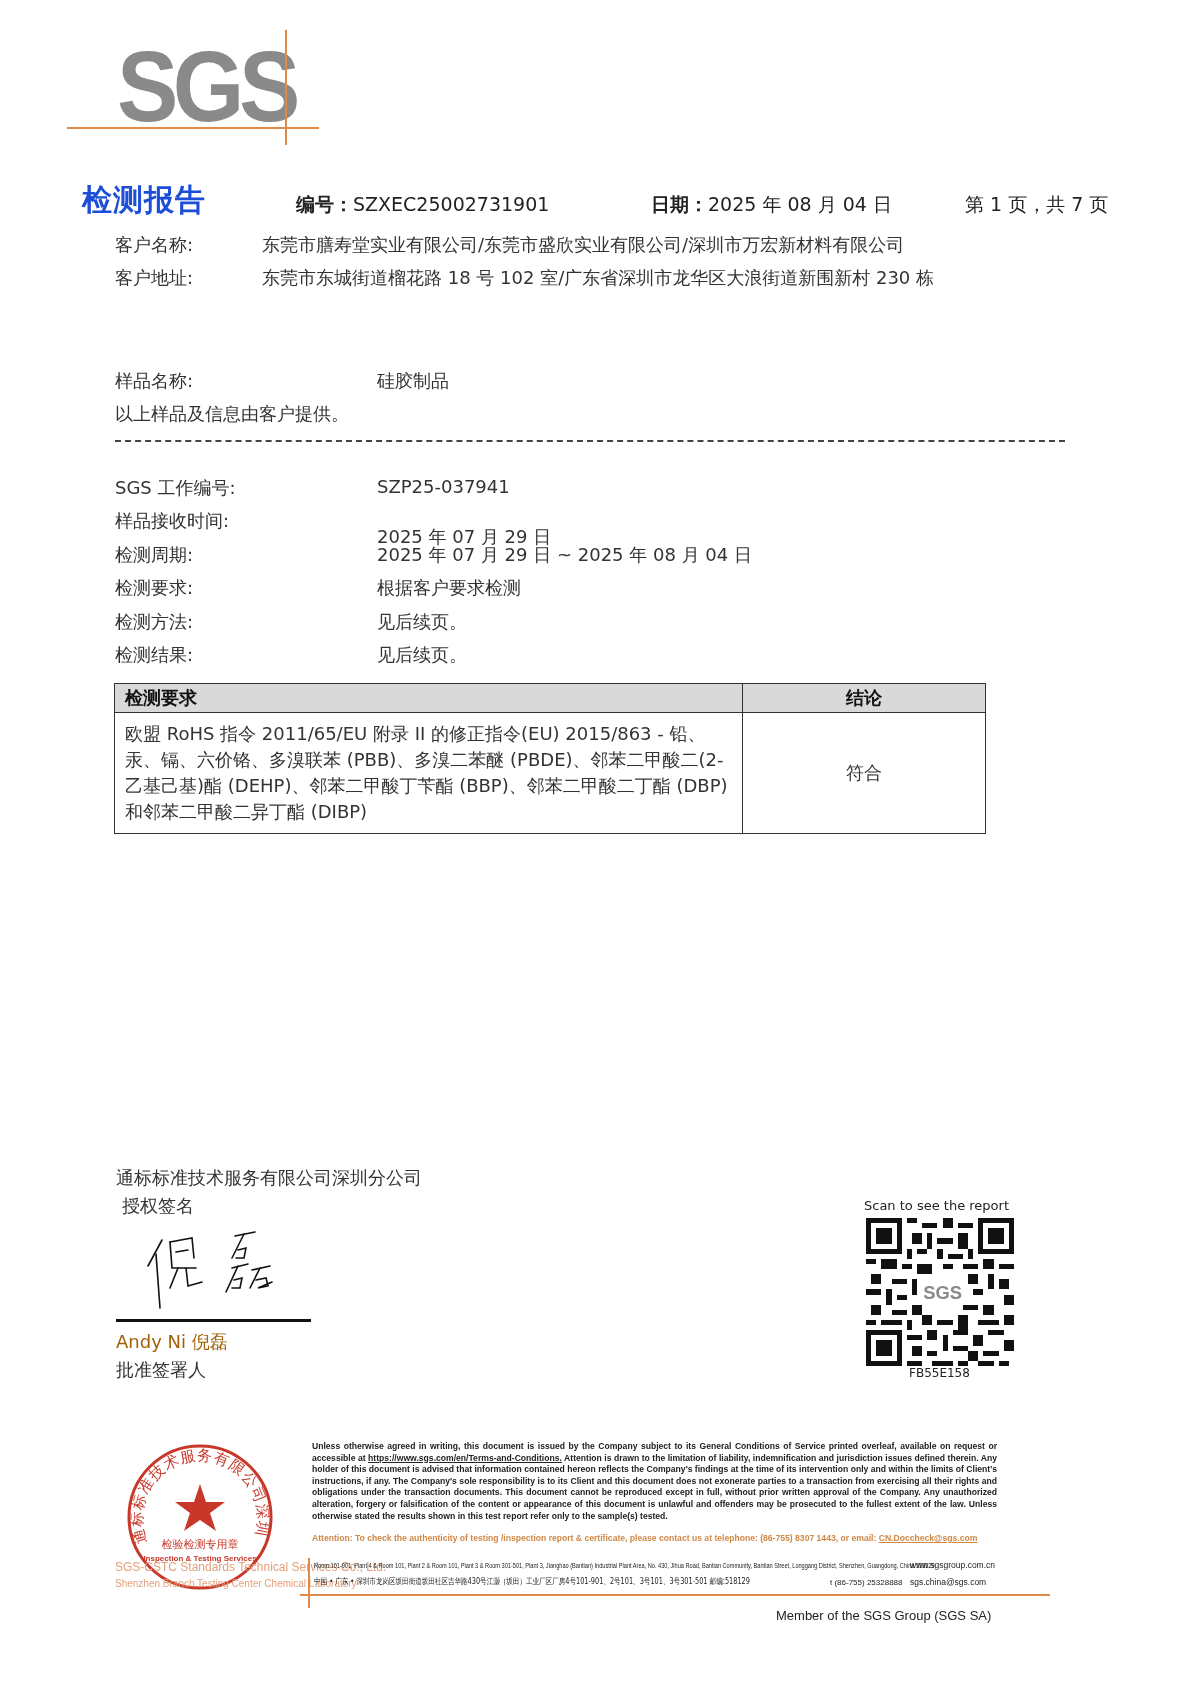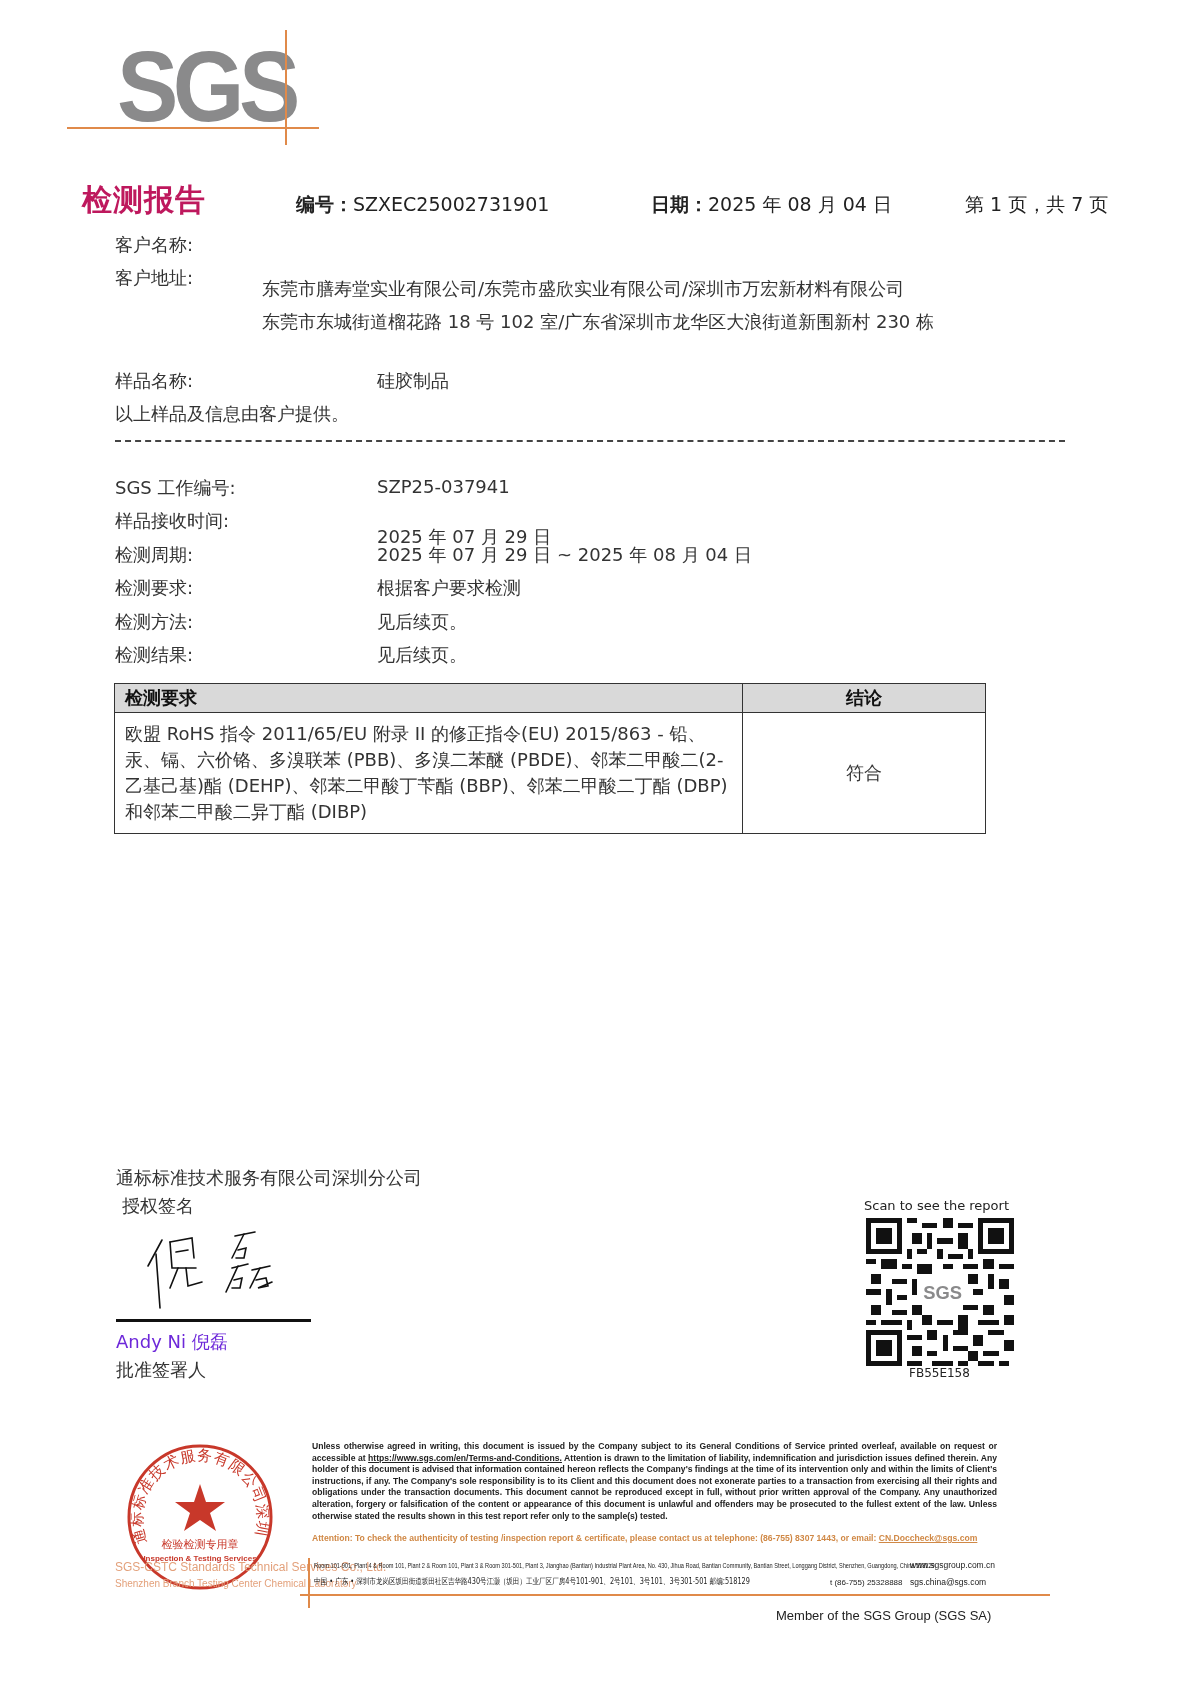"检测报告" .report-title { color: #be185d -> #1d4ed8 }
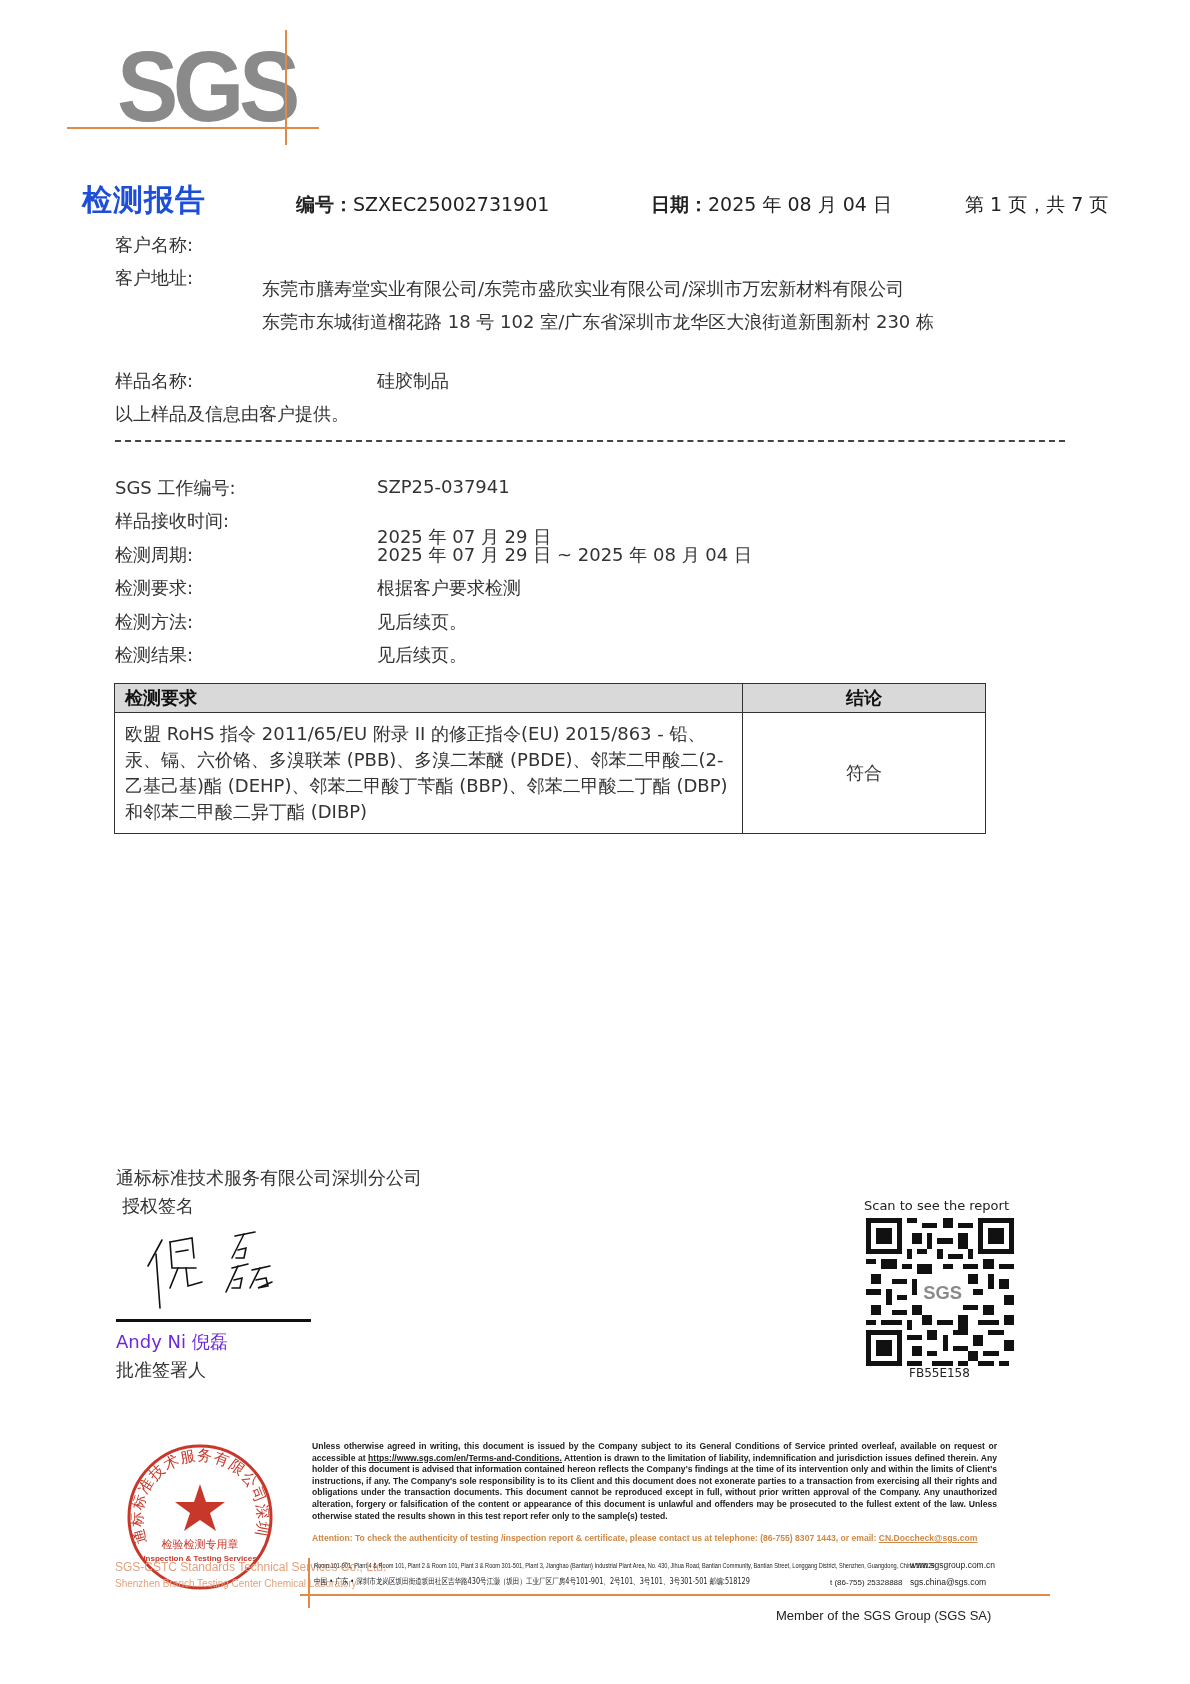"东莞市膳寿堂实业有限公司/东莞市盛欣实业有限公司/深圳市万宏新材料有限公司" .row-value { margin-top: 44px -> none }
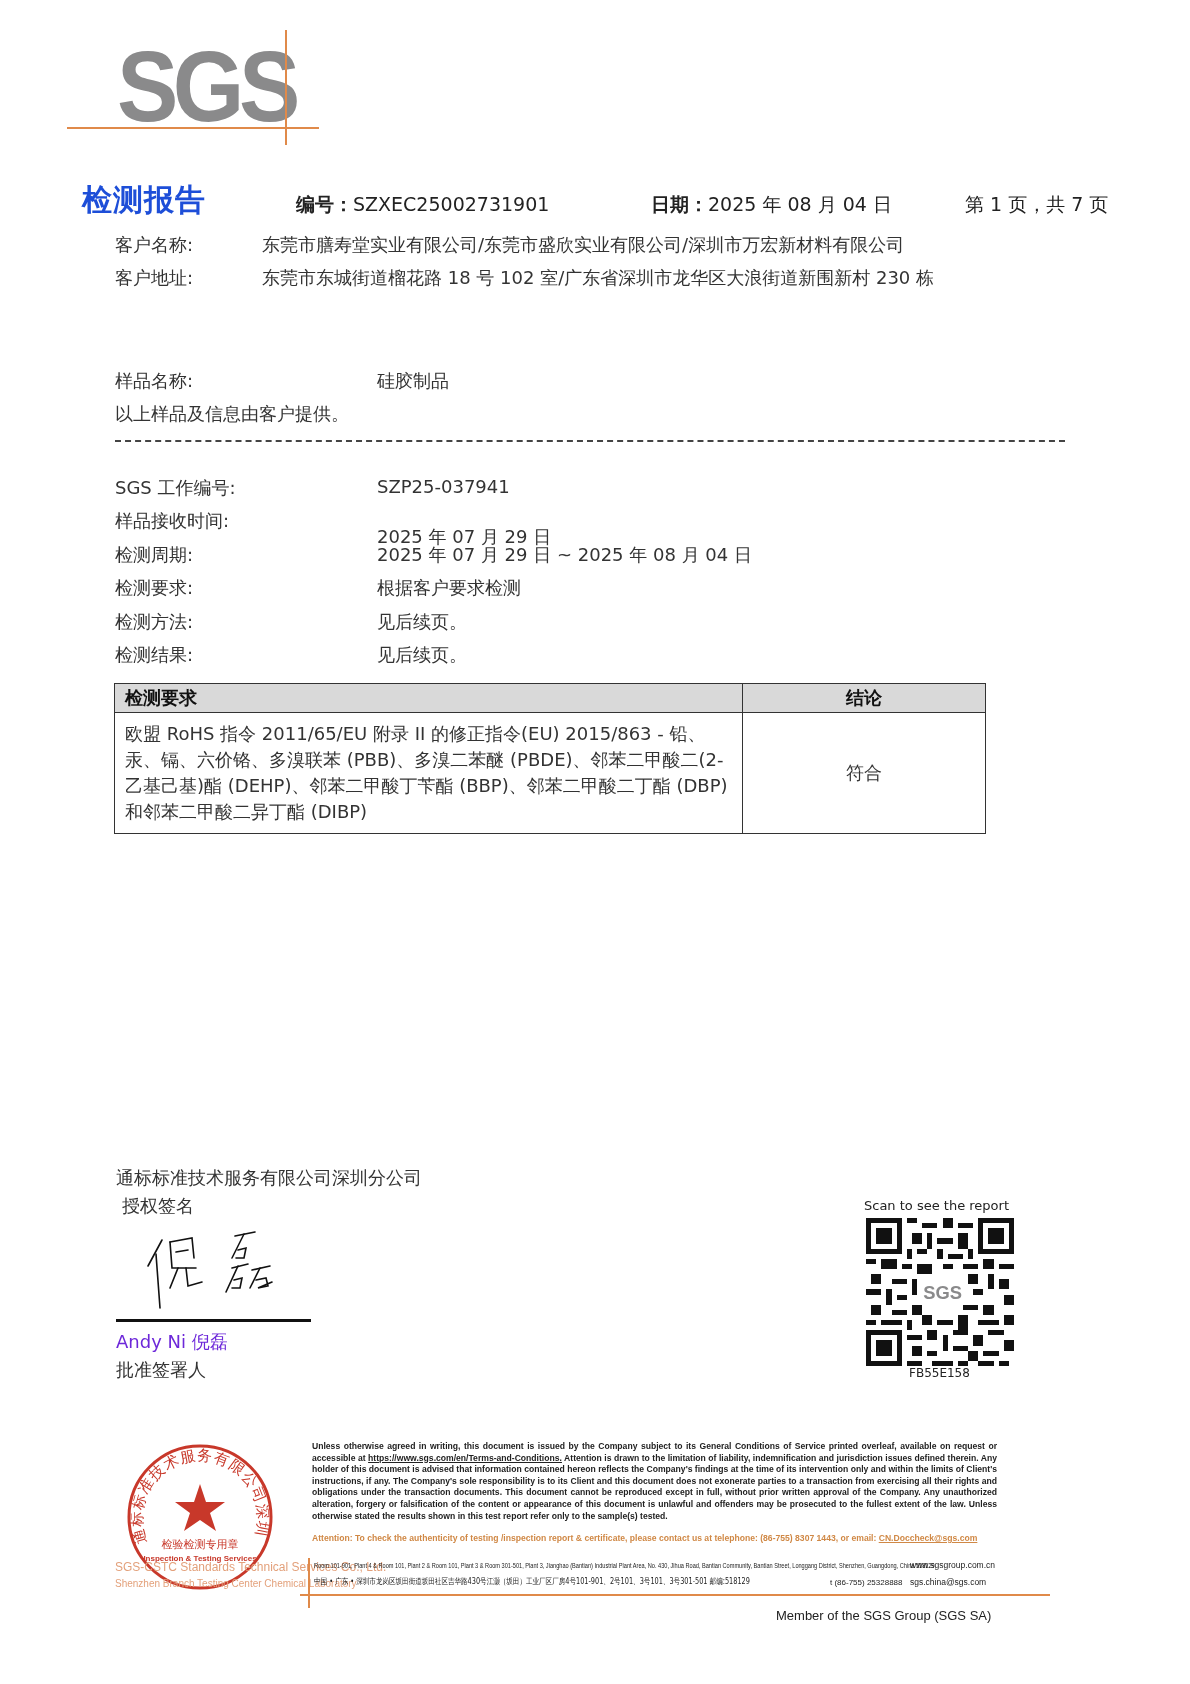"Andy Ni 倪磊" .sig-name { color: #6d28d9 -> #a16207 }
